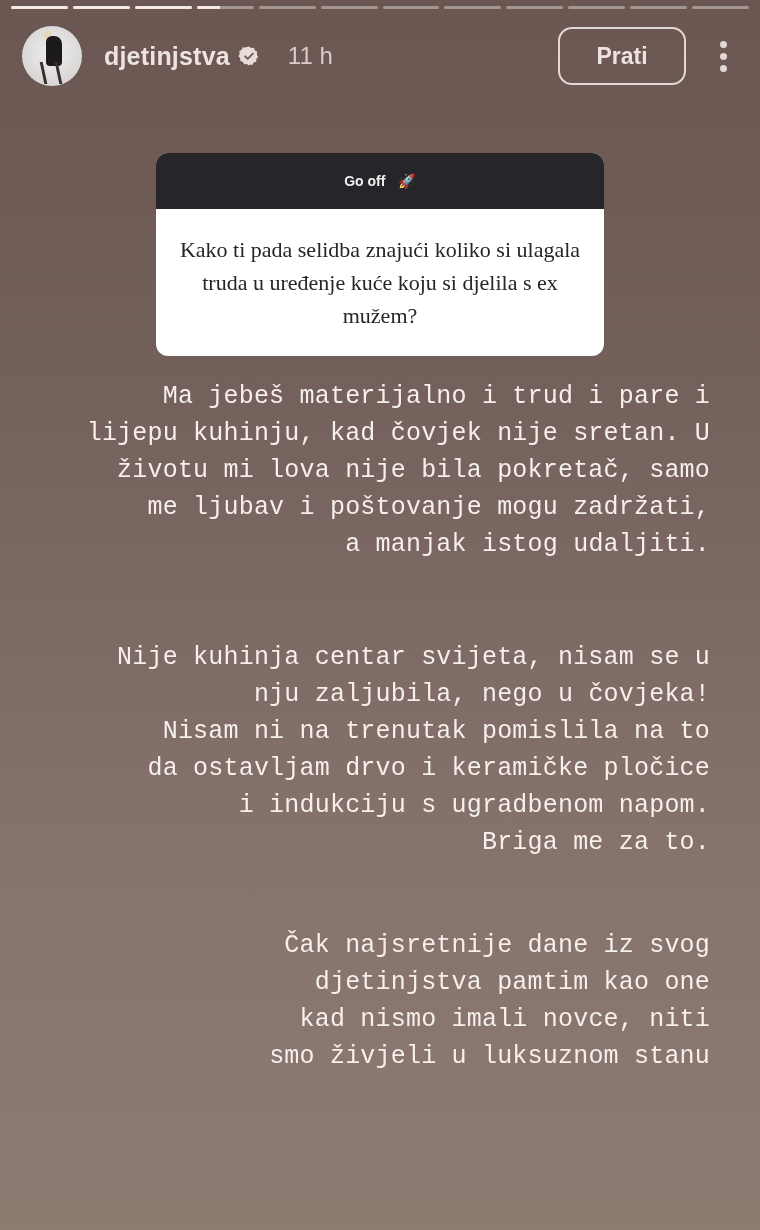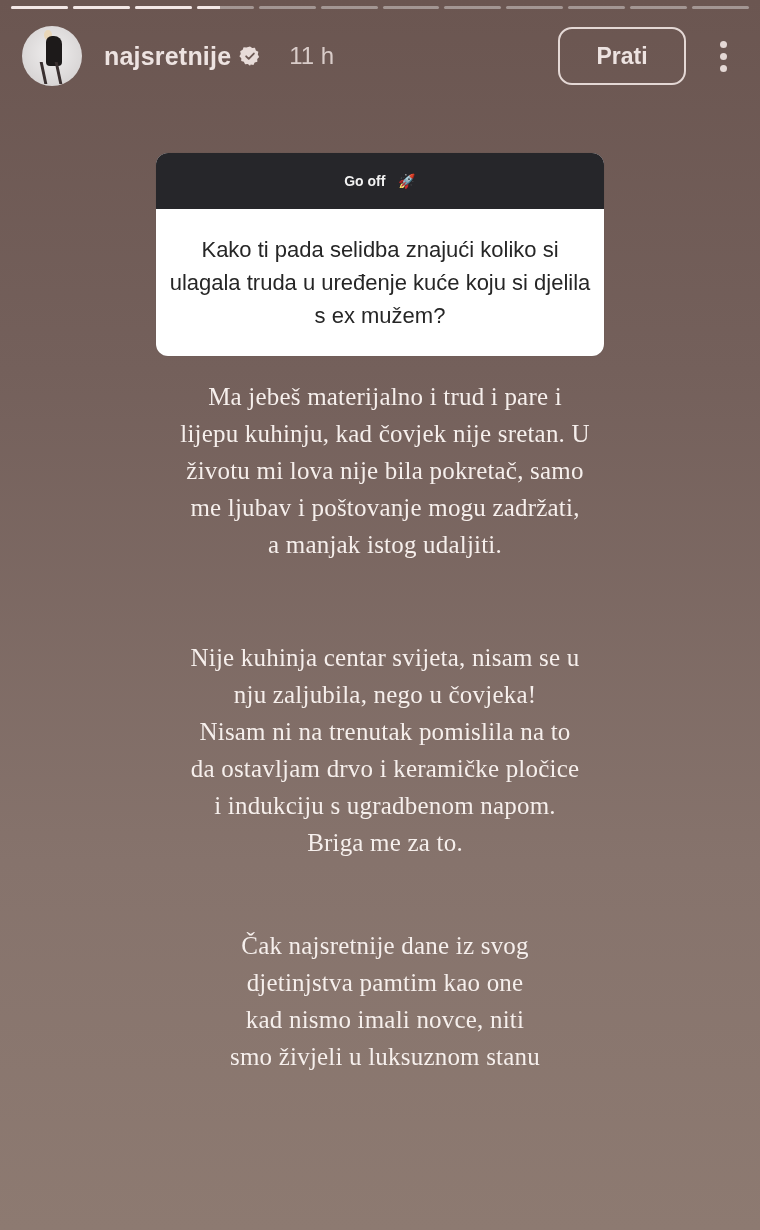"najsretnije" span.username { text: najsretnije -> djetinjstva }
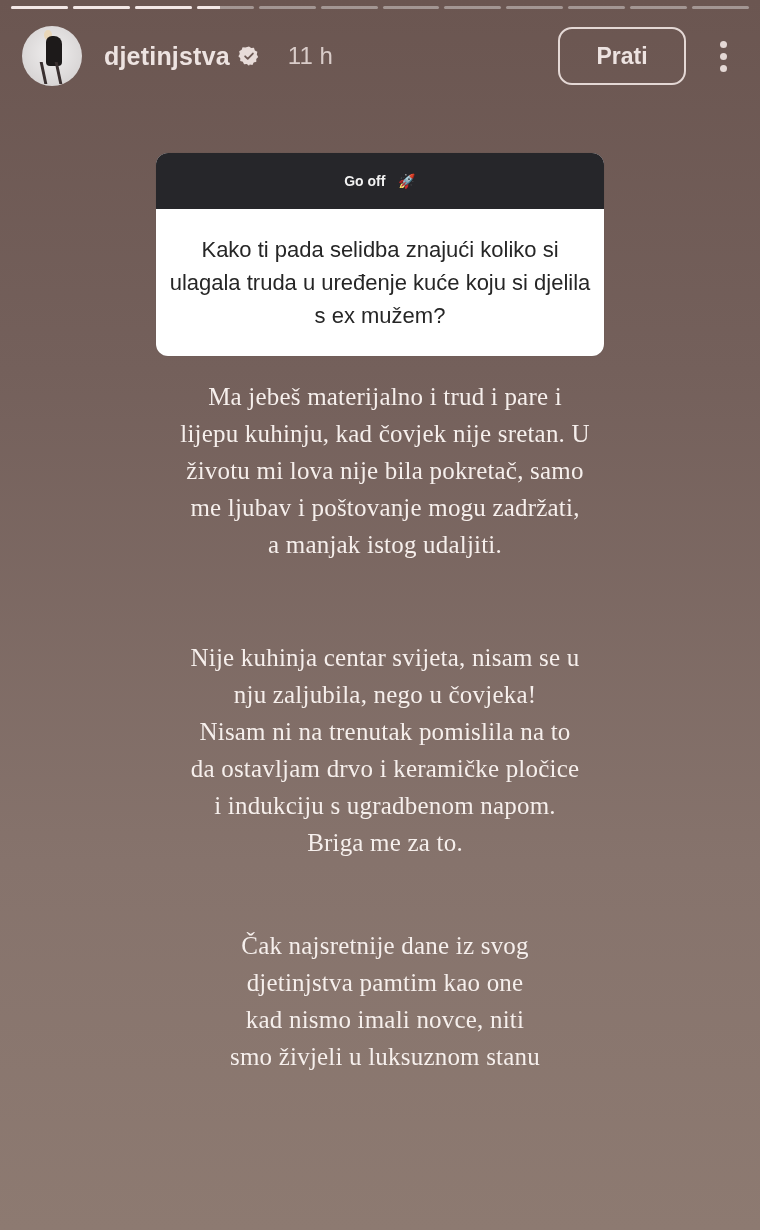"Kako ti pada selidba znajući" .qbox .qbody { font-family: none -> Liberation Serif, serif }
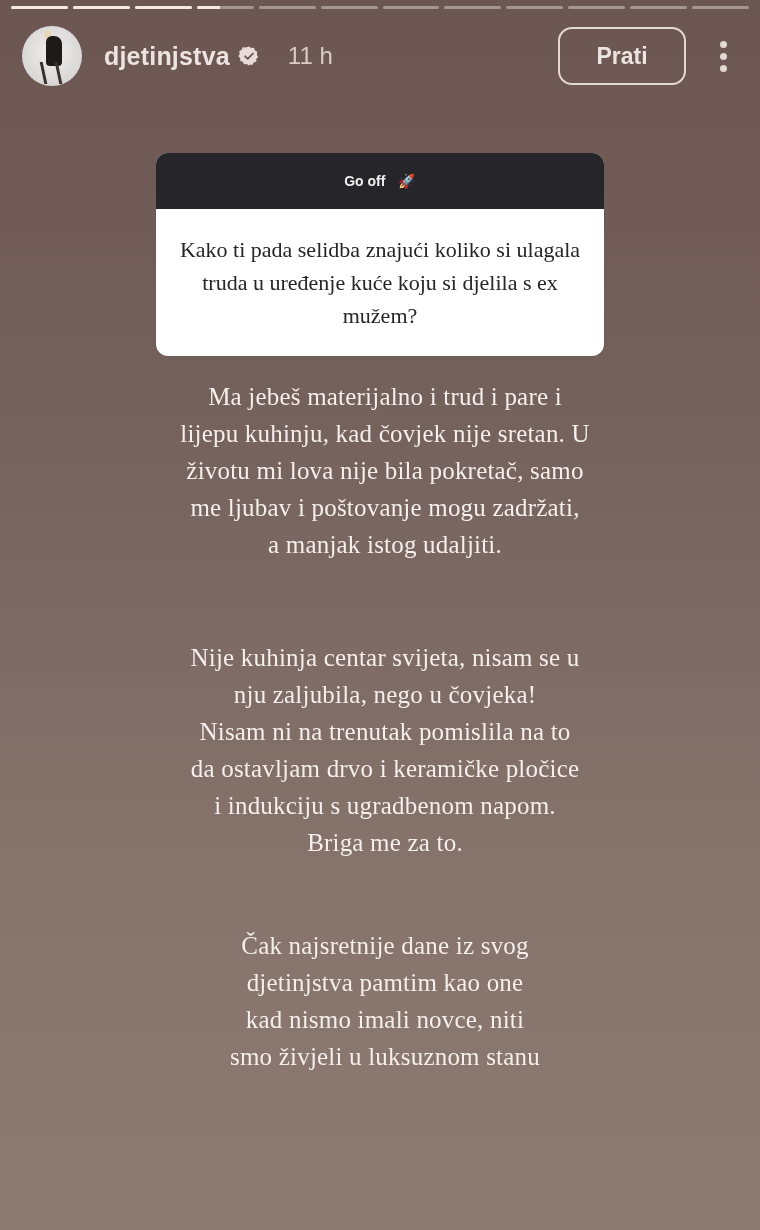"Ma jebeš materijalno i trud" .answer { font-family: Liberation Serif, serif -> Liberation Mono, monospace; text-align: center -> right }
